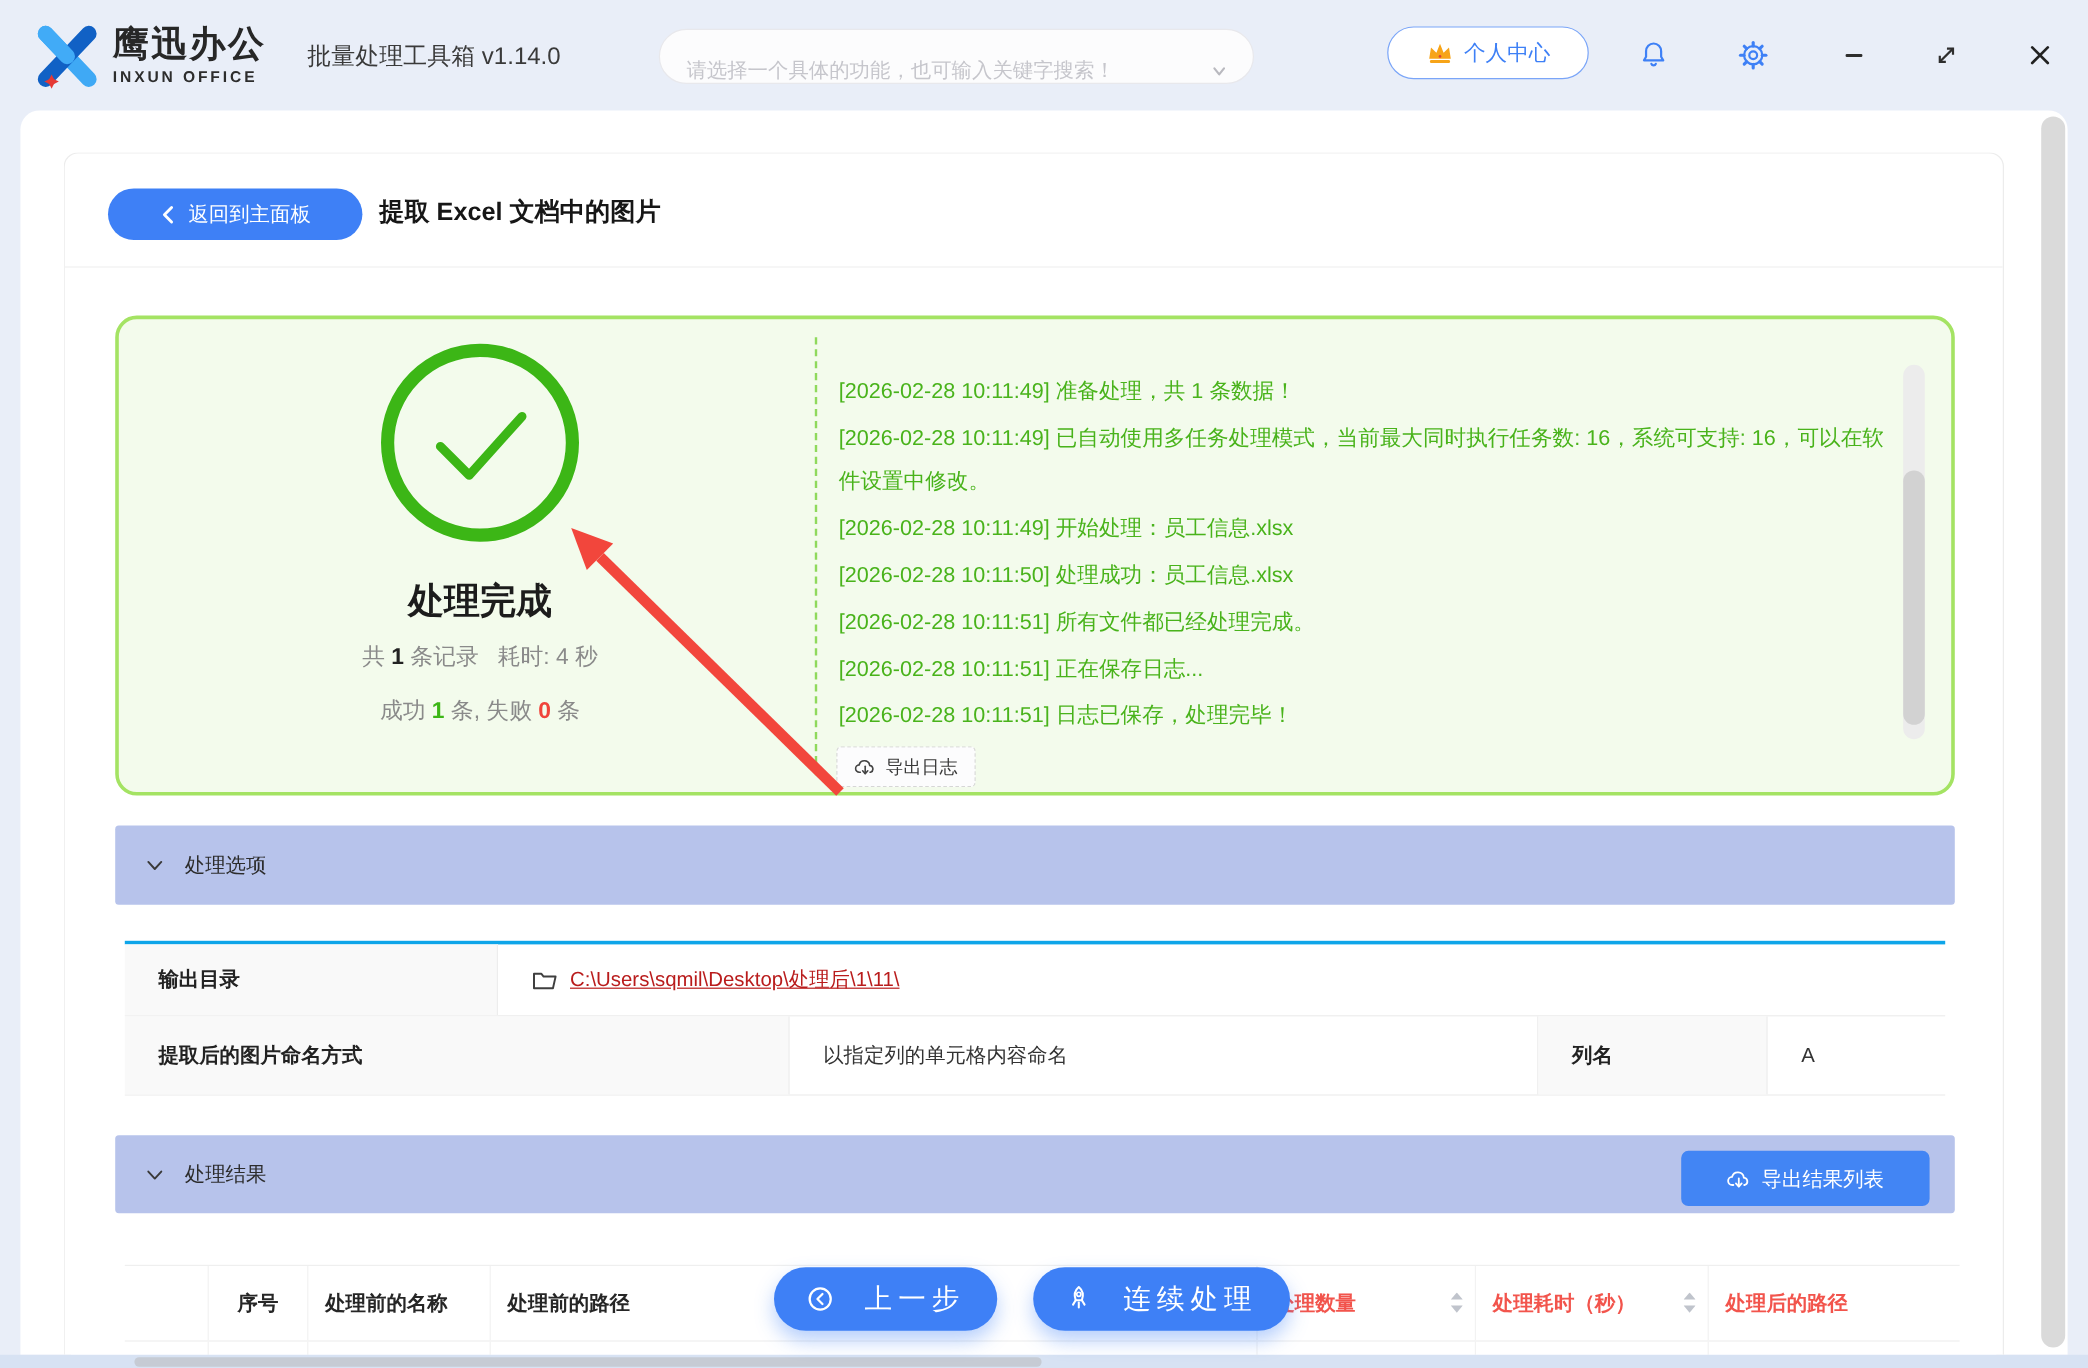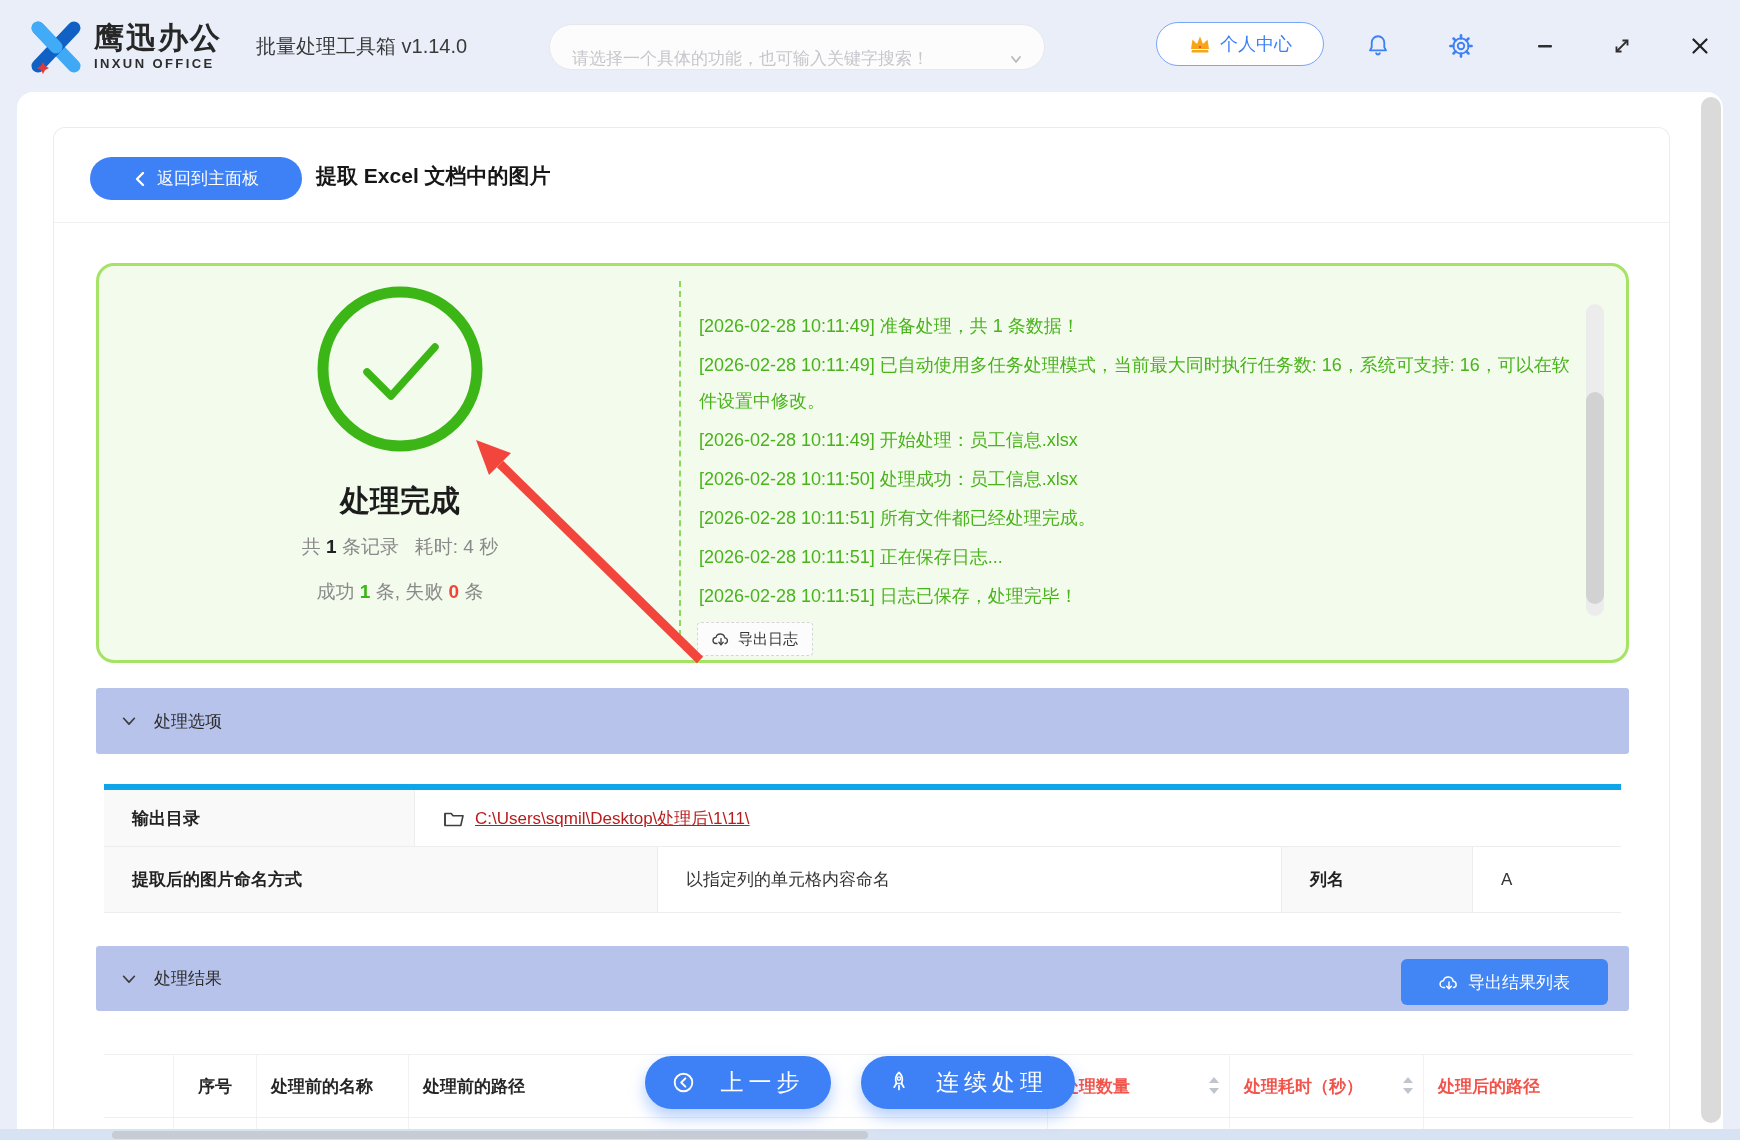"输出目录" .opt-row.first { border-top: 6px solid #0ea5e9 -> 3px solid #0ea5e9 }
